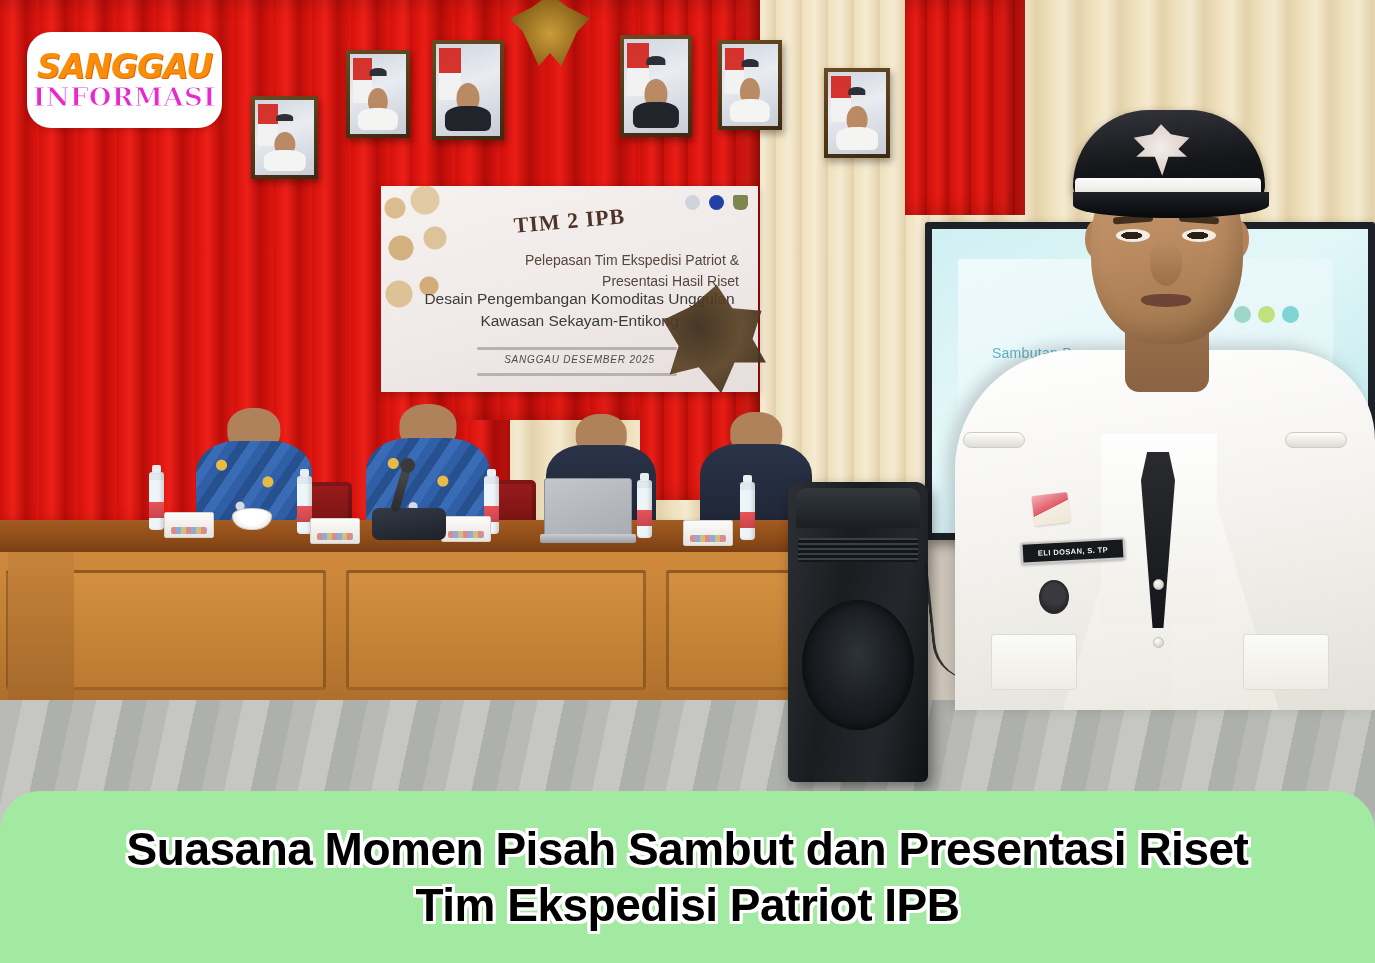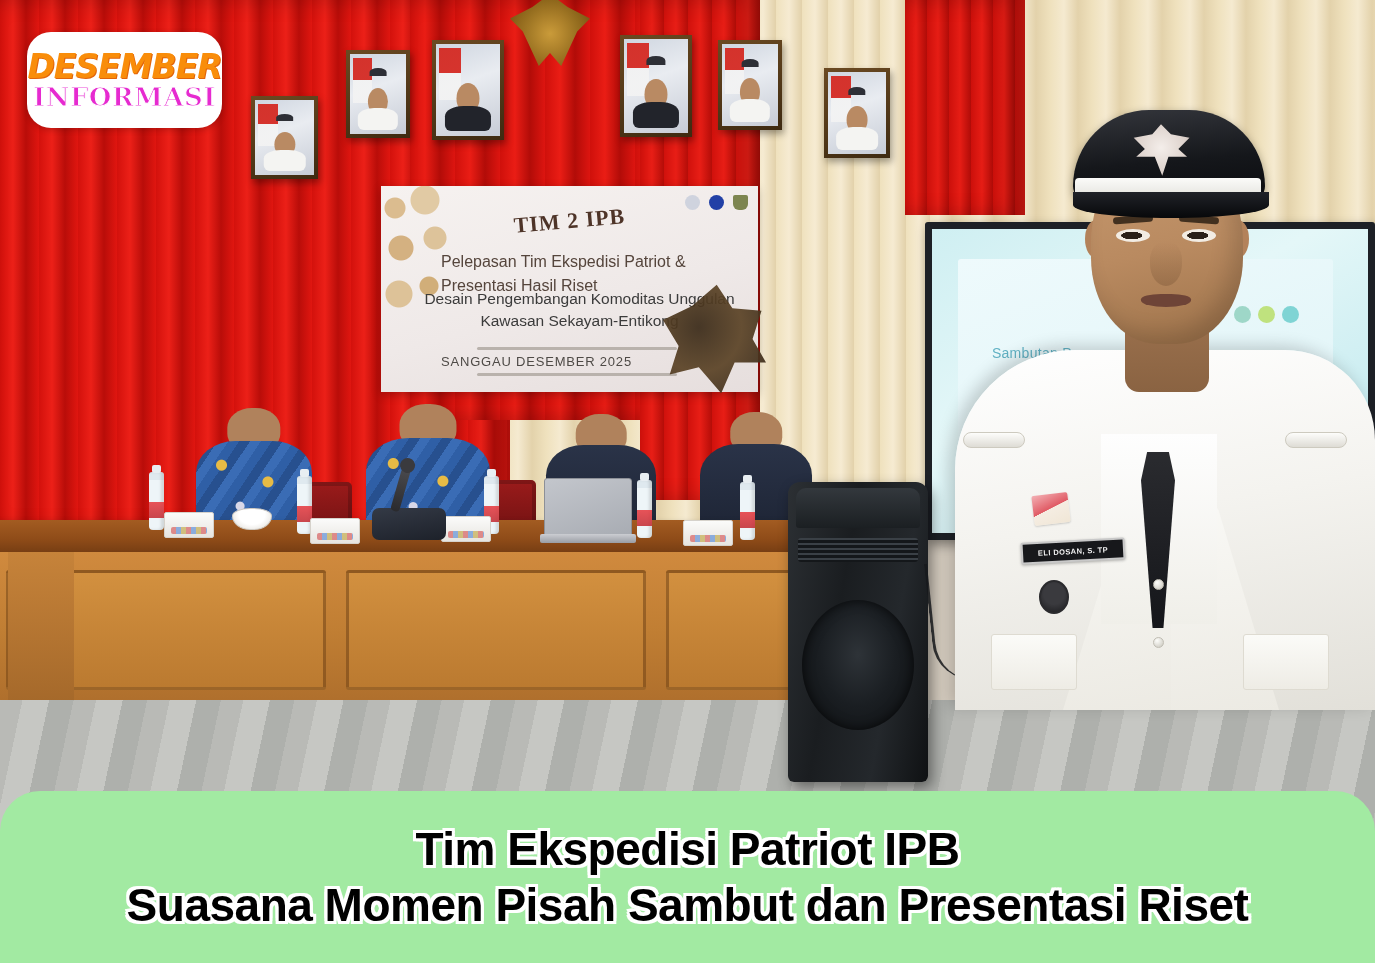"DESEMBER" div.l1 { text: DESEMBER -> SANGGAU }
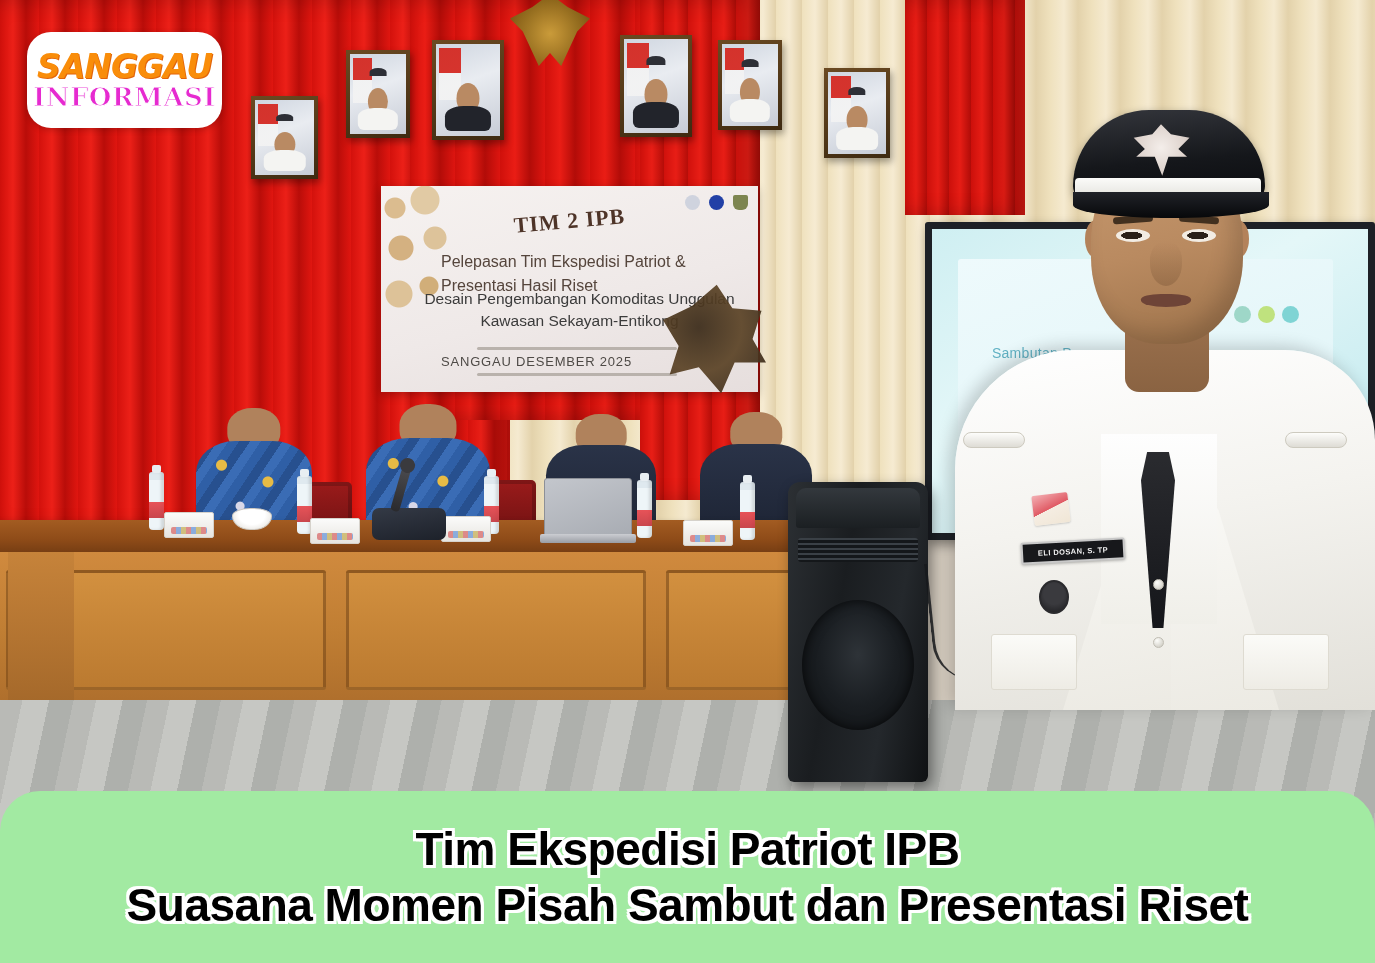"Pelepasan Tim Ekspedisi Patriot &" .banner .b-sub { font-size: 16px -> 14px; text-align: left -> right }
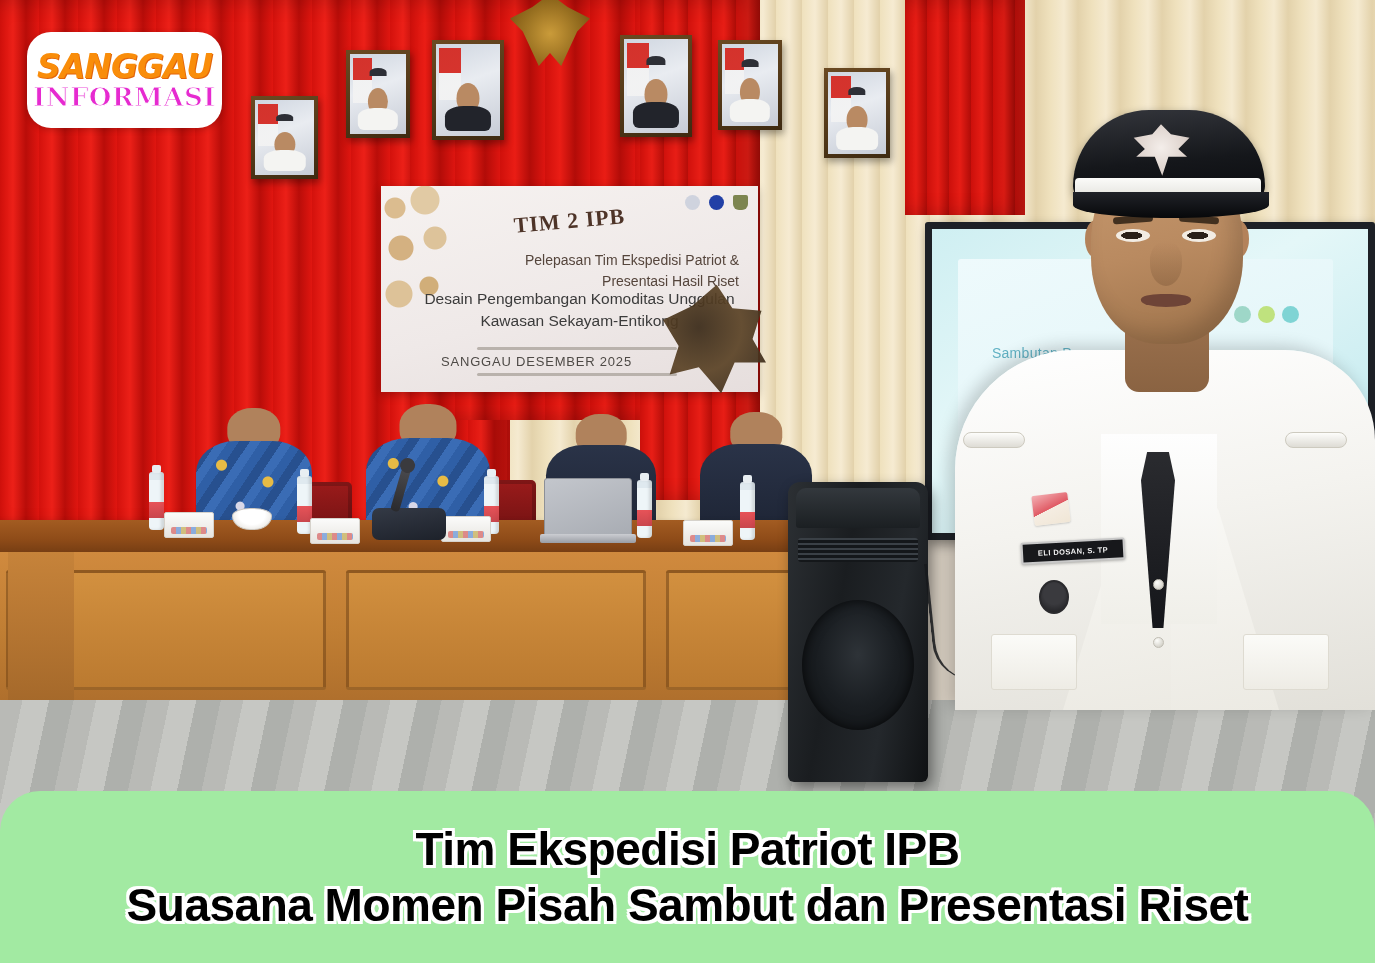"SANGGAU DESEMBER 2025" .banner .b-date { font-size: 13px -> 10px; font-style: none -> italic; text-align: none -> center }
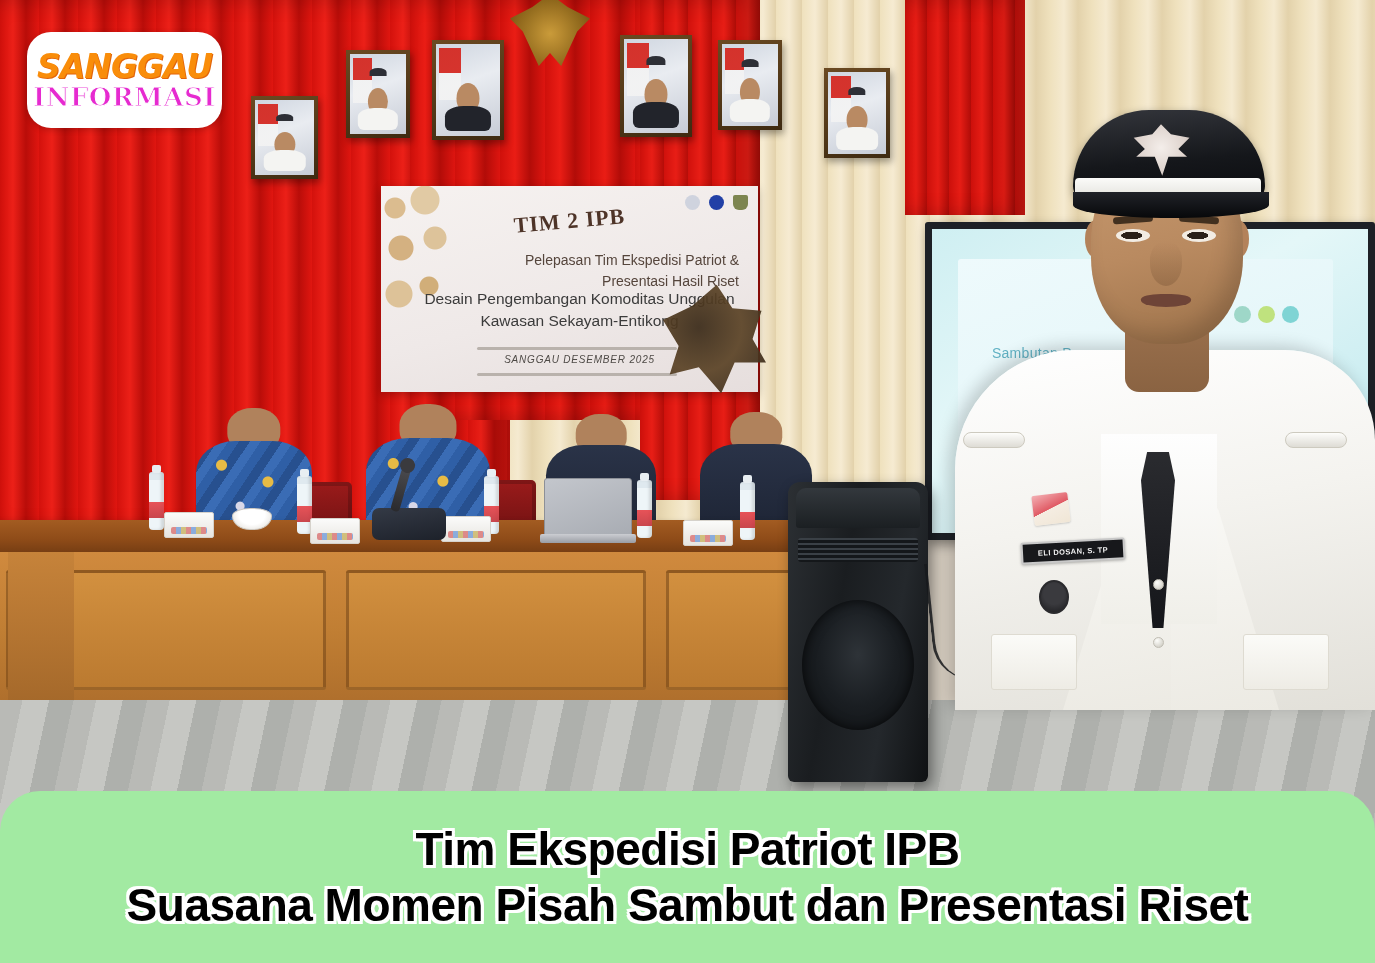"Tim Ekspedisi Patriot IPB" div.cl { order: before "Suasana Momen Pisah Sambut dan" -> after "Suasana Momen Pisah Sambut dan" }
